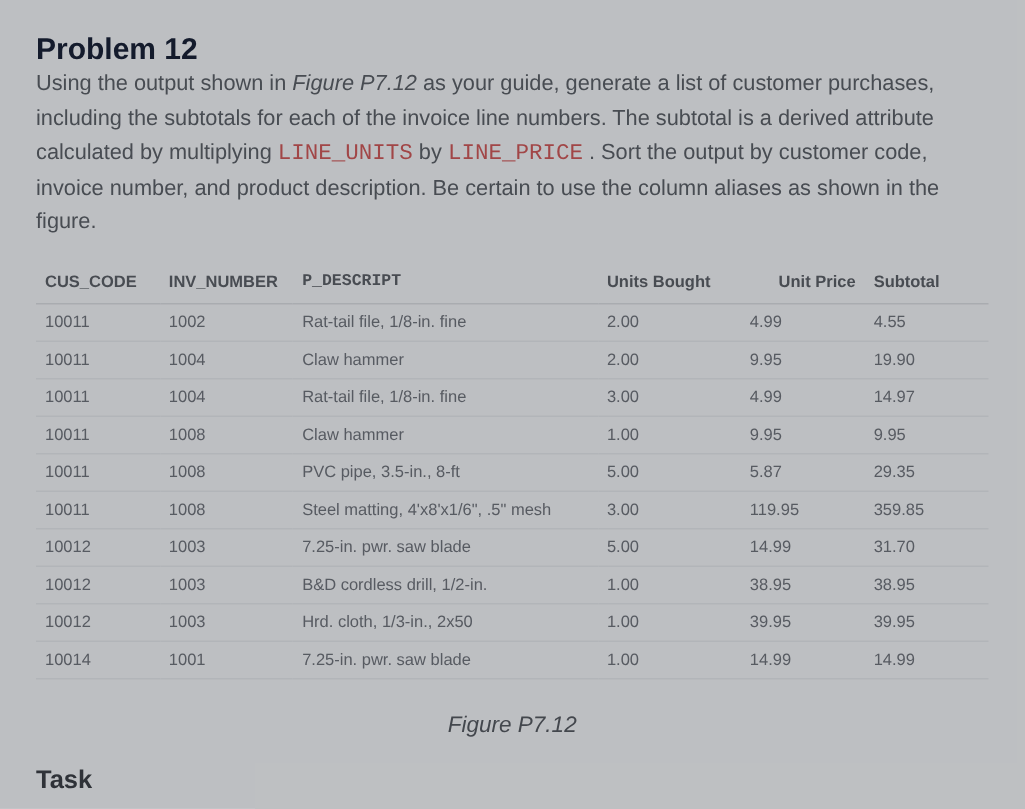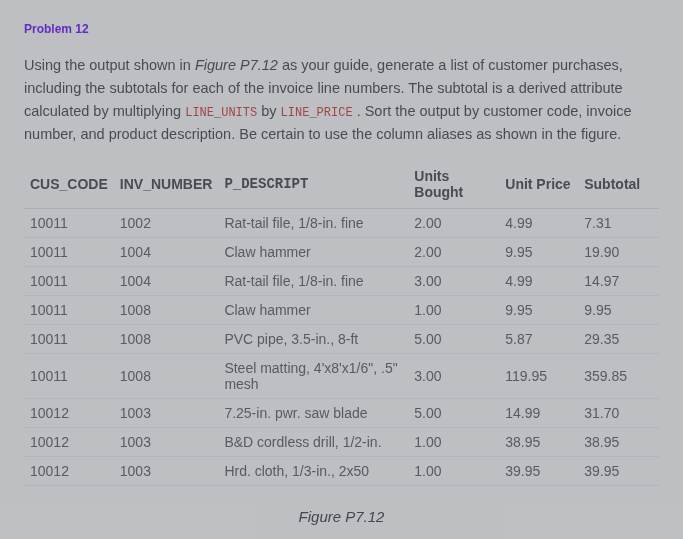"Problem 12" h2.title { color: #6d28d9 -> #0f172a; font-size: 12px -> 20px; margin-bottom: 18px -> none }
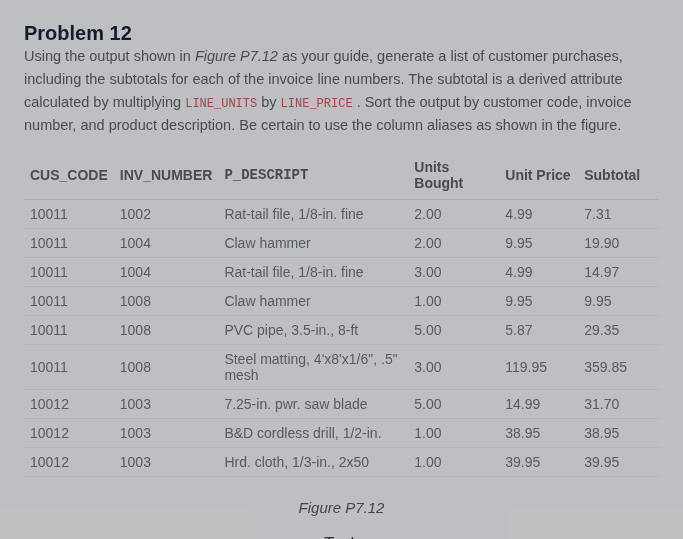"LINE_UNITS" .code { font-size: 12px -> 15px }
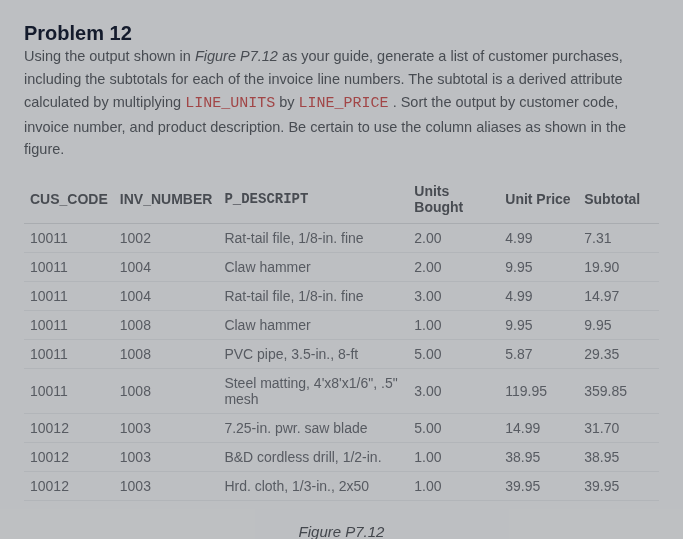"CUS_CODE" table { font-size: 14px -> 11px }
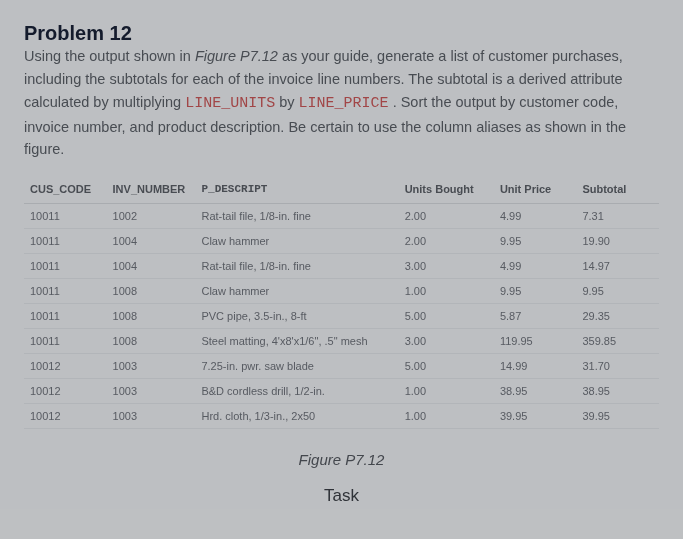"Unit Price" .col-price { text-align: none -> right }
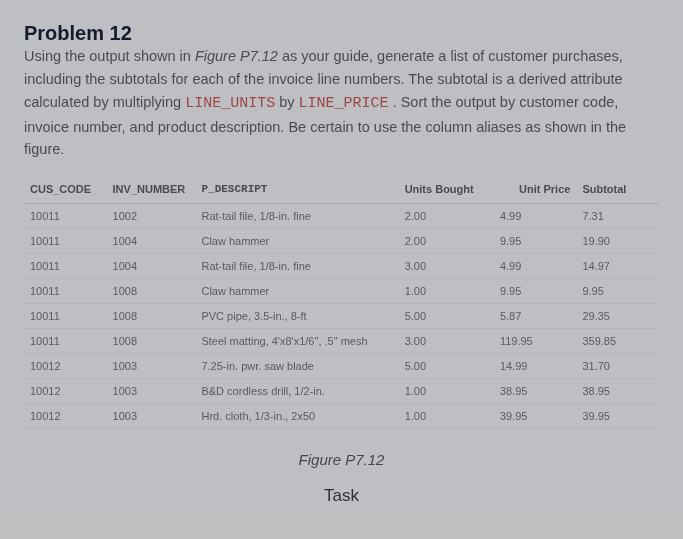"7.31" td { text: 7.31 -> 4.55 }
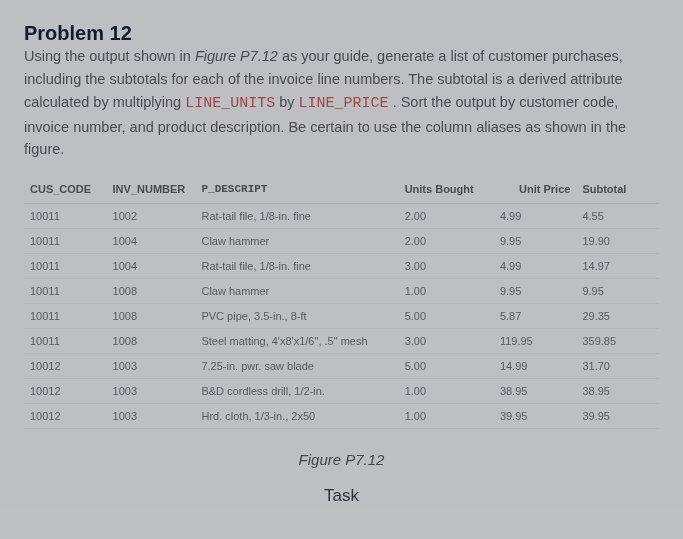"10014" tr { html: none -> <tr> <td>10014</td> <td>1001</td> <td>7.25-in. pwr. saw blade</td> <td>1.00</td> <td>14.99</td> <td>14.99</td> </tr> }
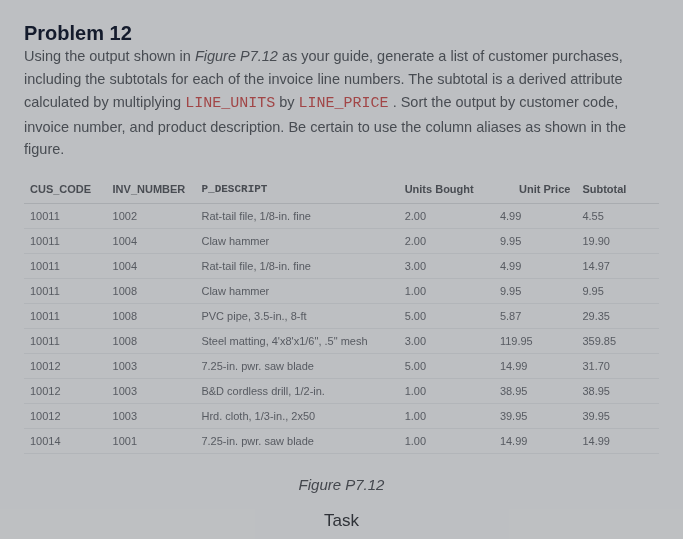"Task" .task-heading { font-weight: 400 -> 700; text-align: center -> none }
